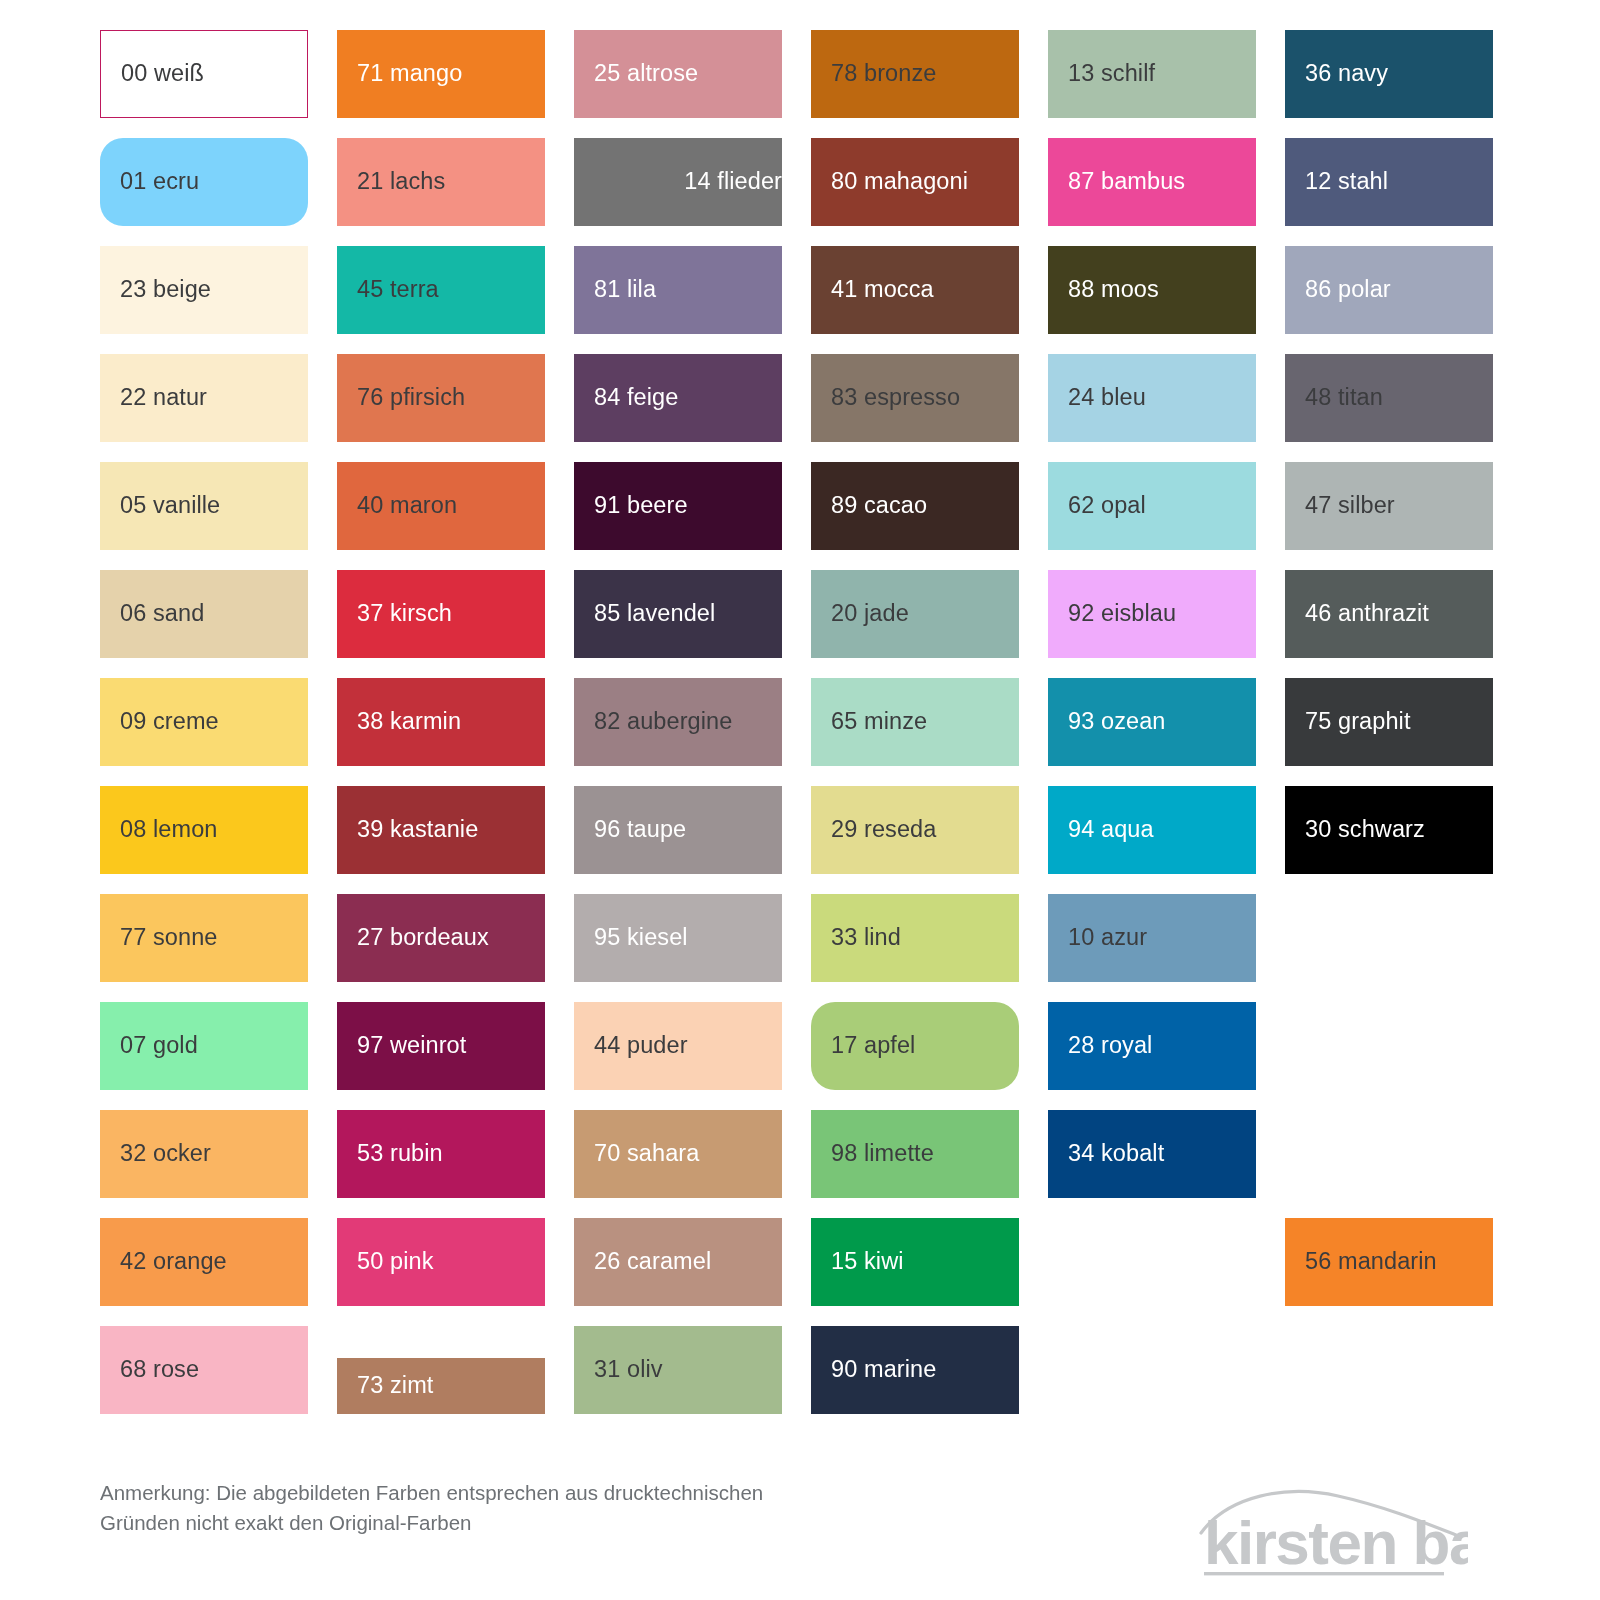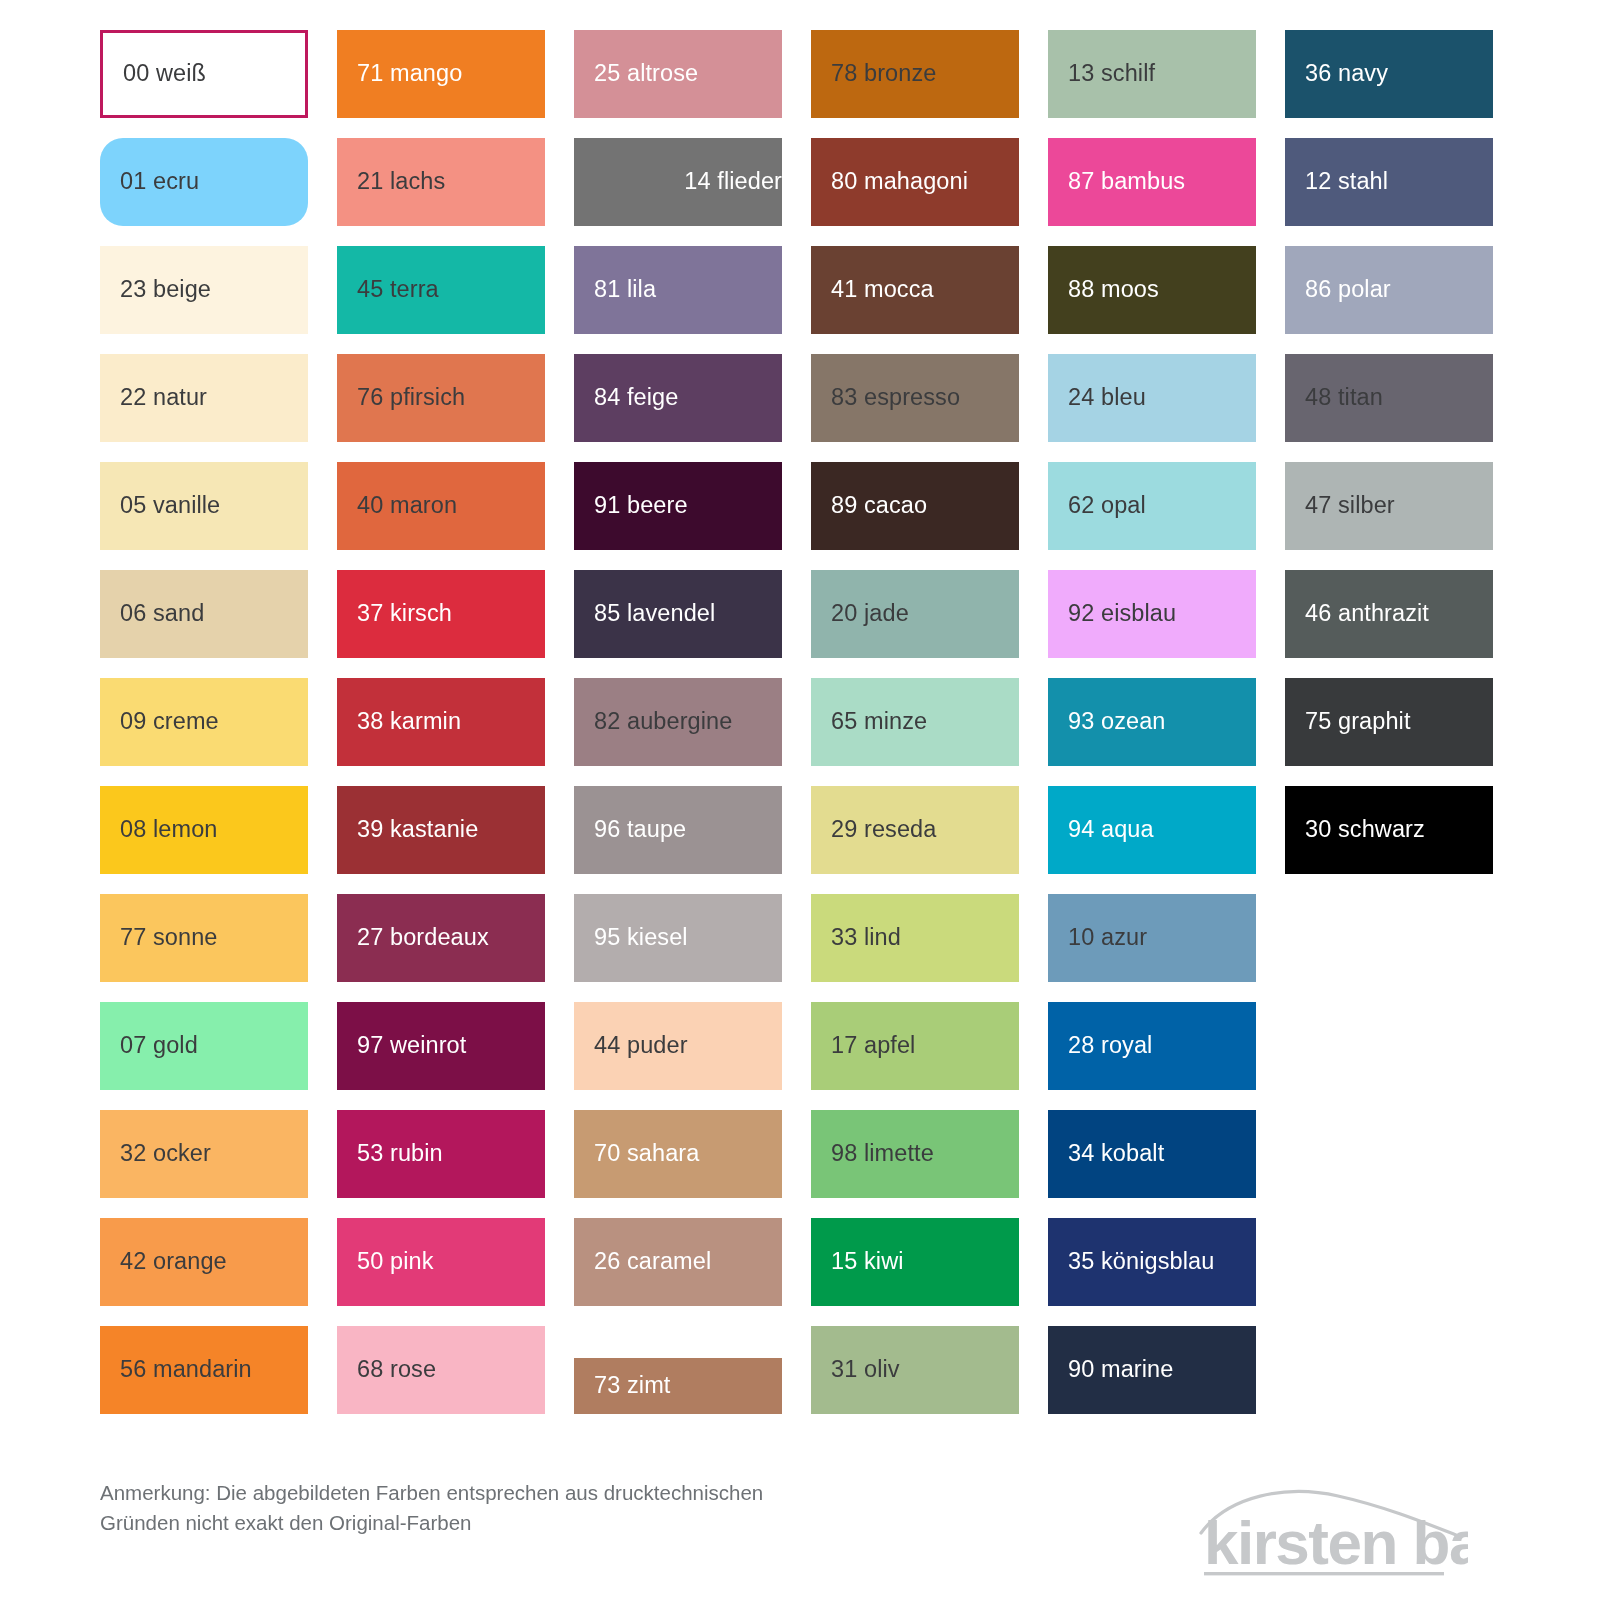"00 weiß" .swatch.outlined { border: 3px solid #be185d -> 1px solid #be185d }
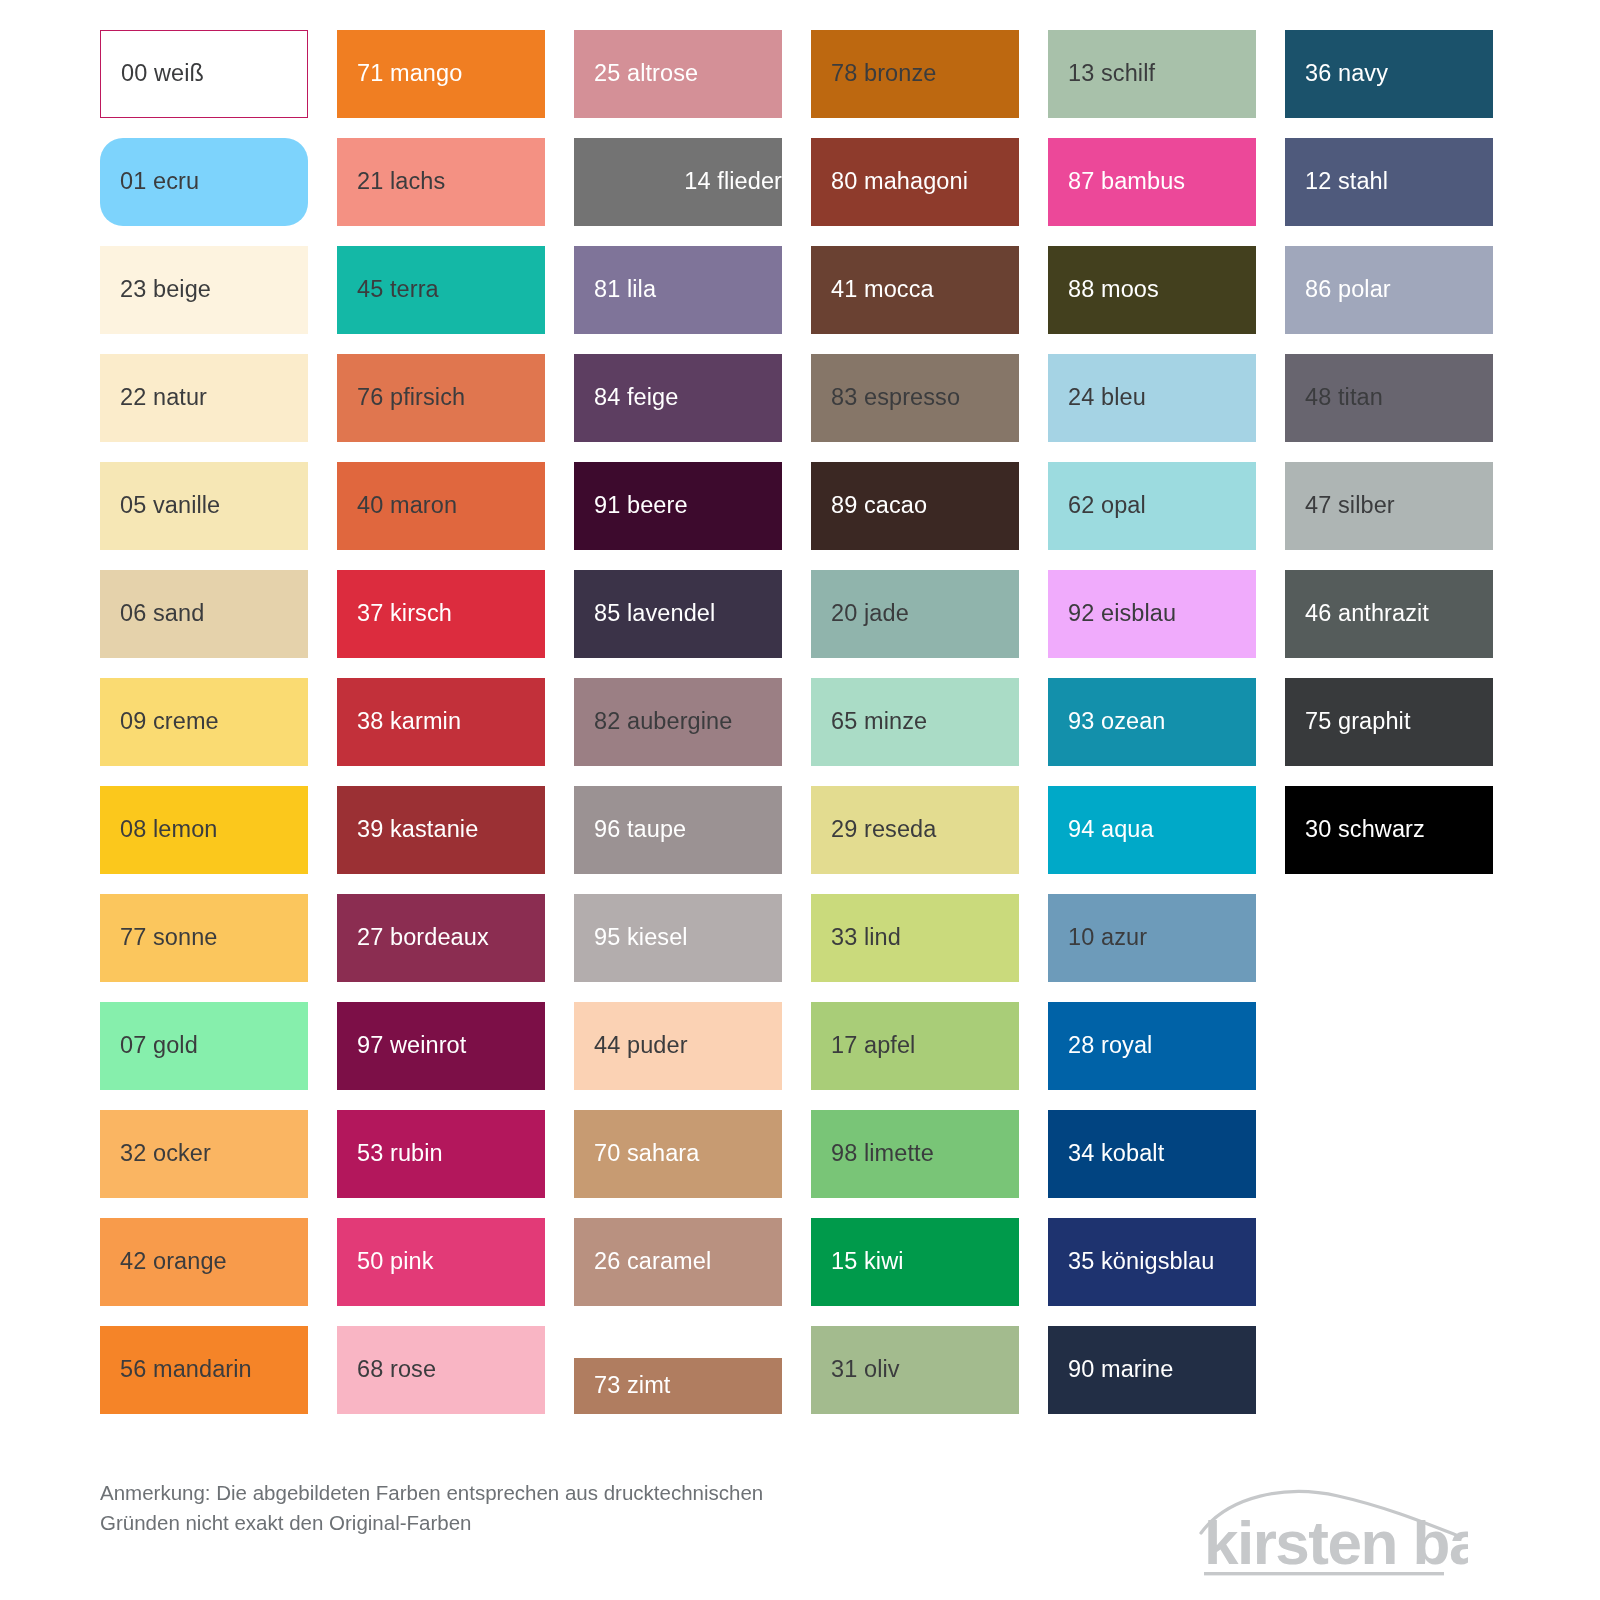"17 apfel" div.swatch { border-radius: none -> 24px }
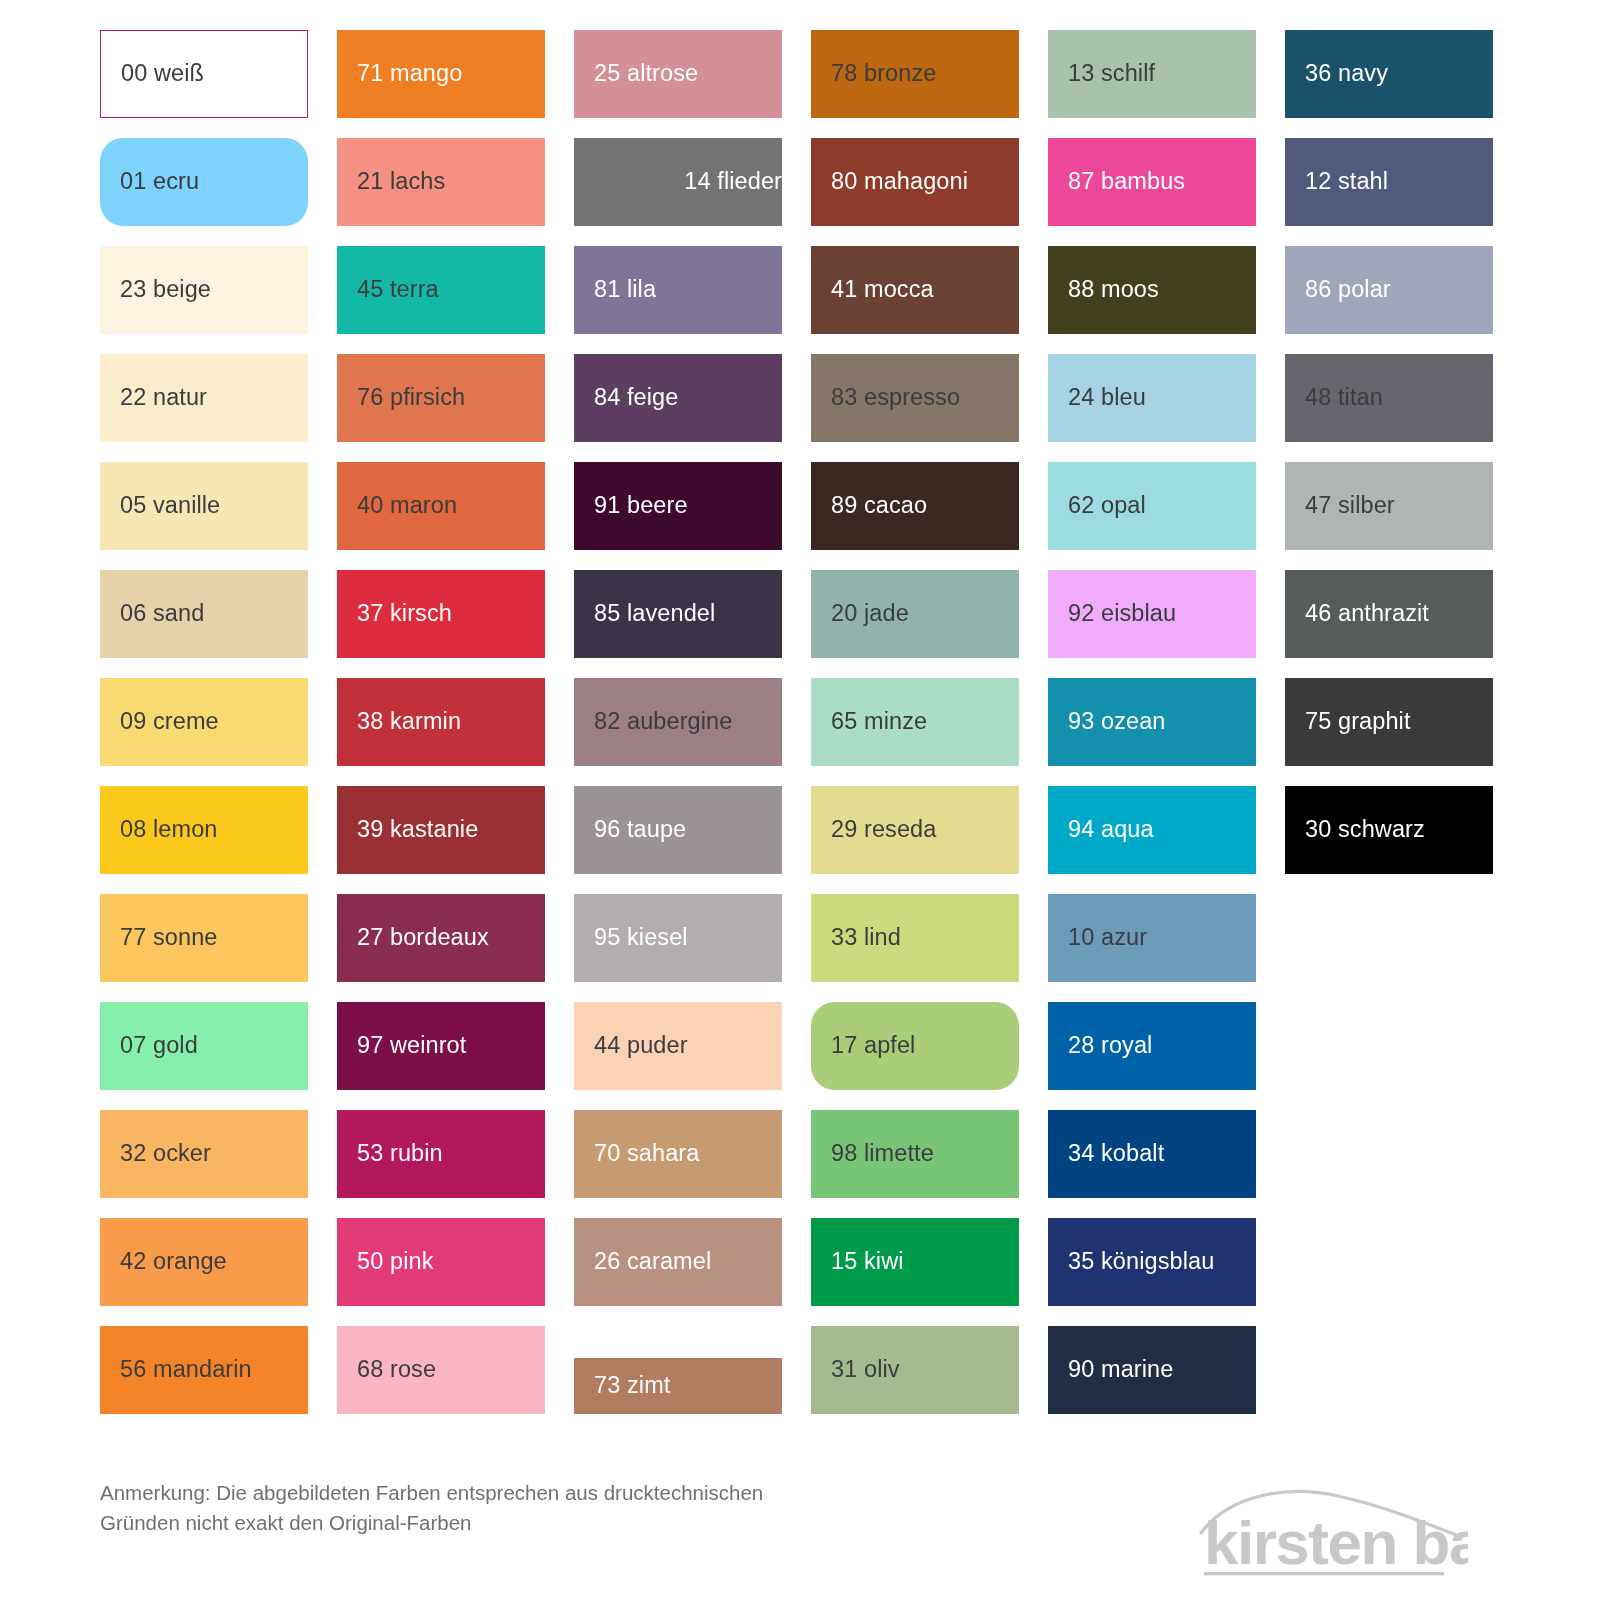"35 königsblau" div.swatch { html: <div> <span>35 königsblau</span> </div> -> none }
